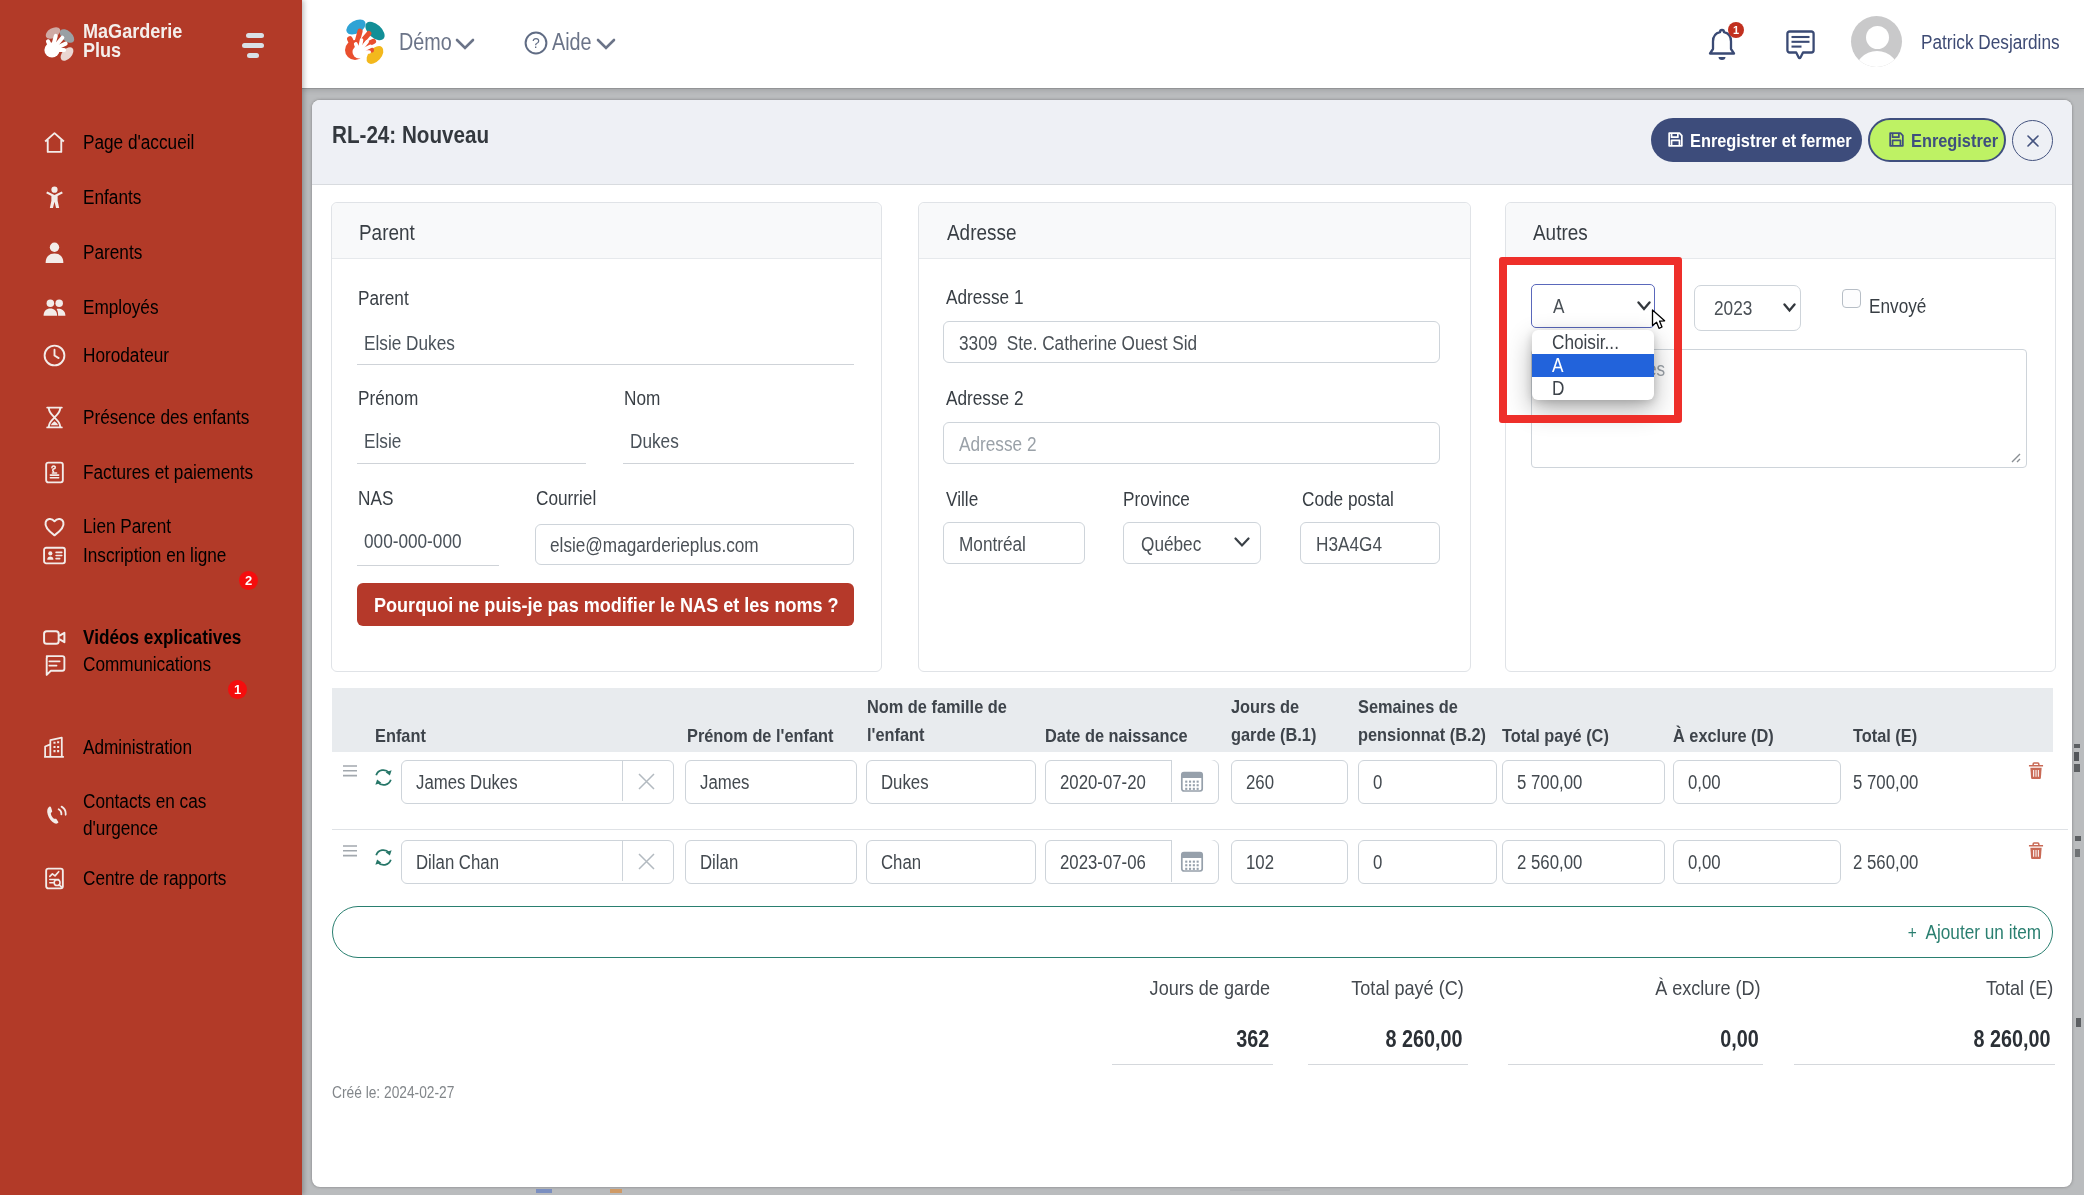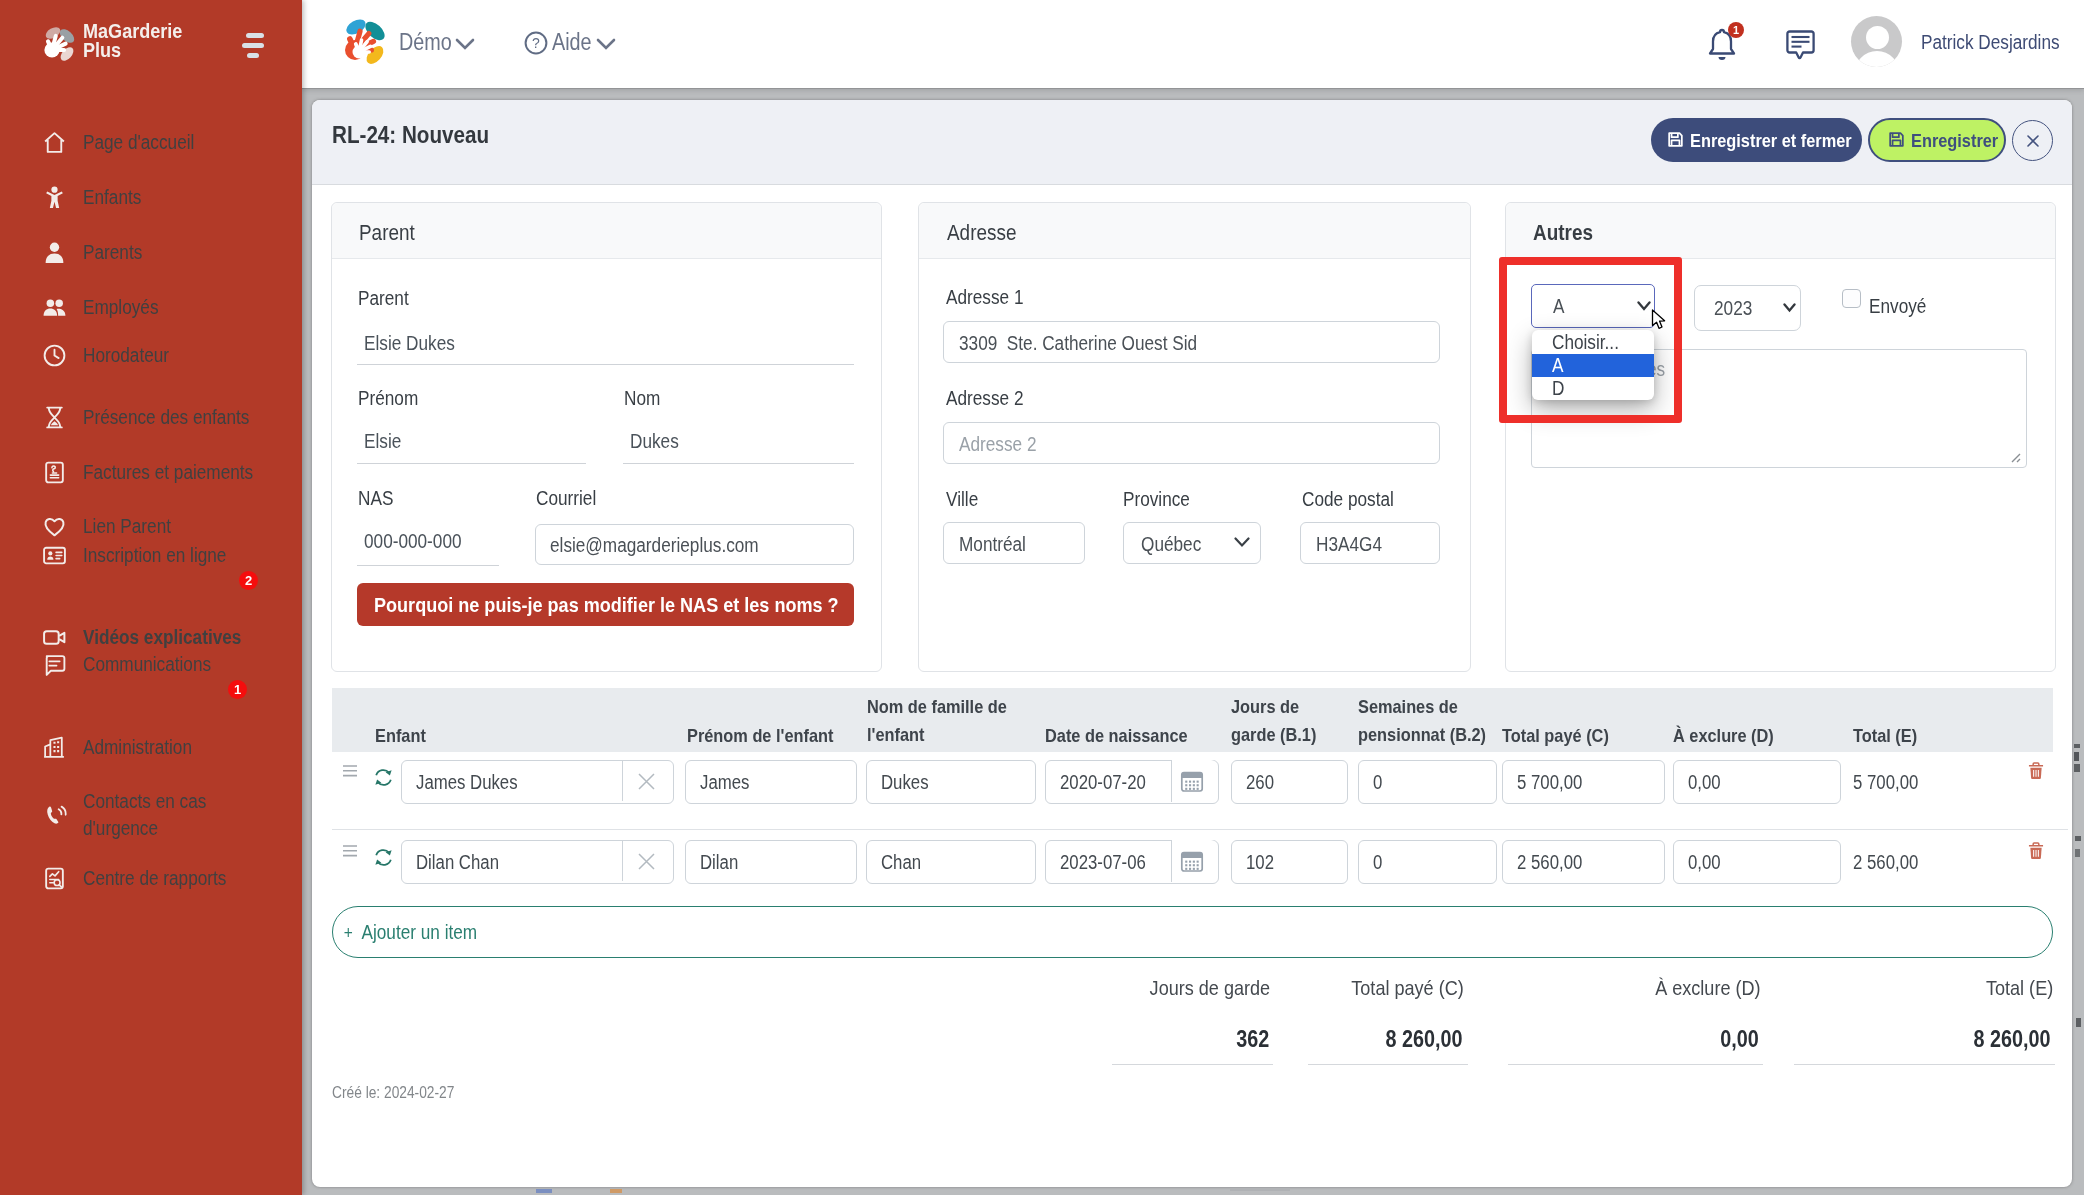"Page d'accueil" .nav { color: #404040 -> #000000 }
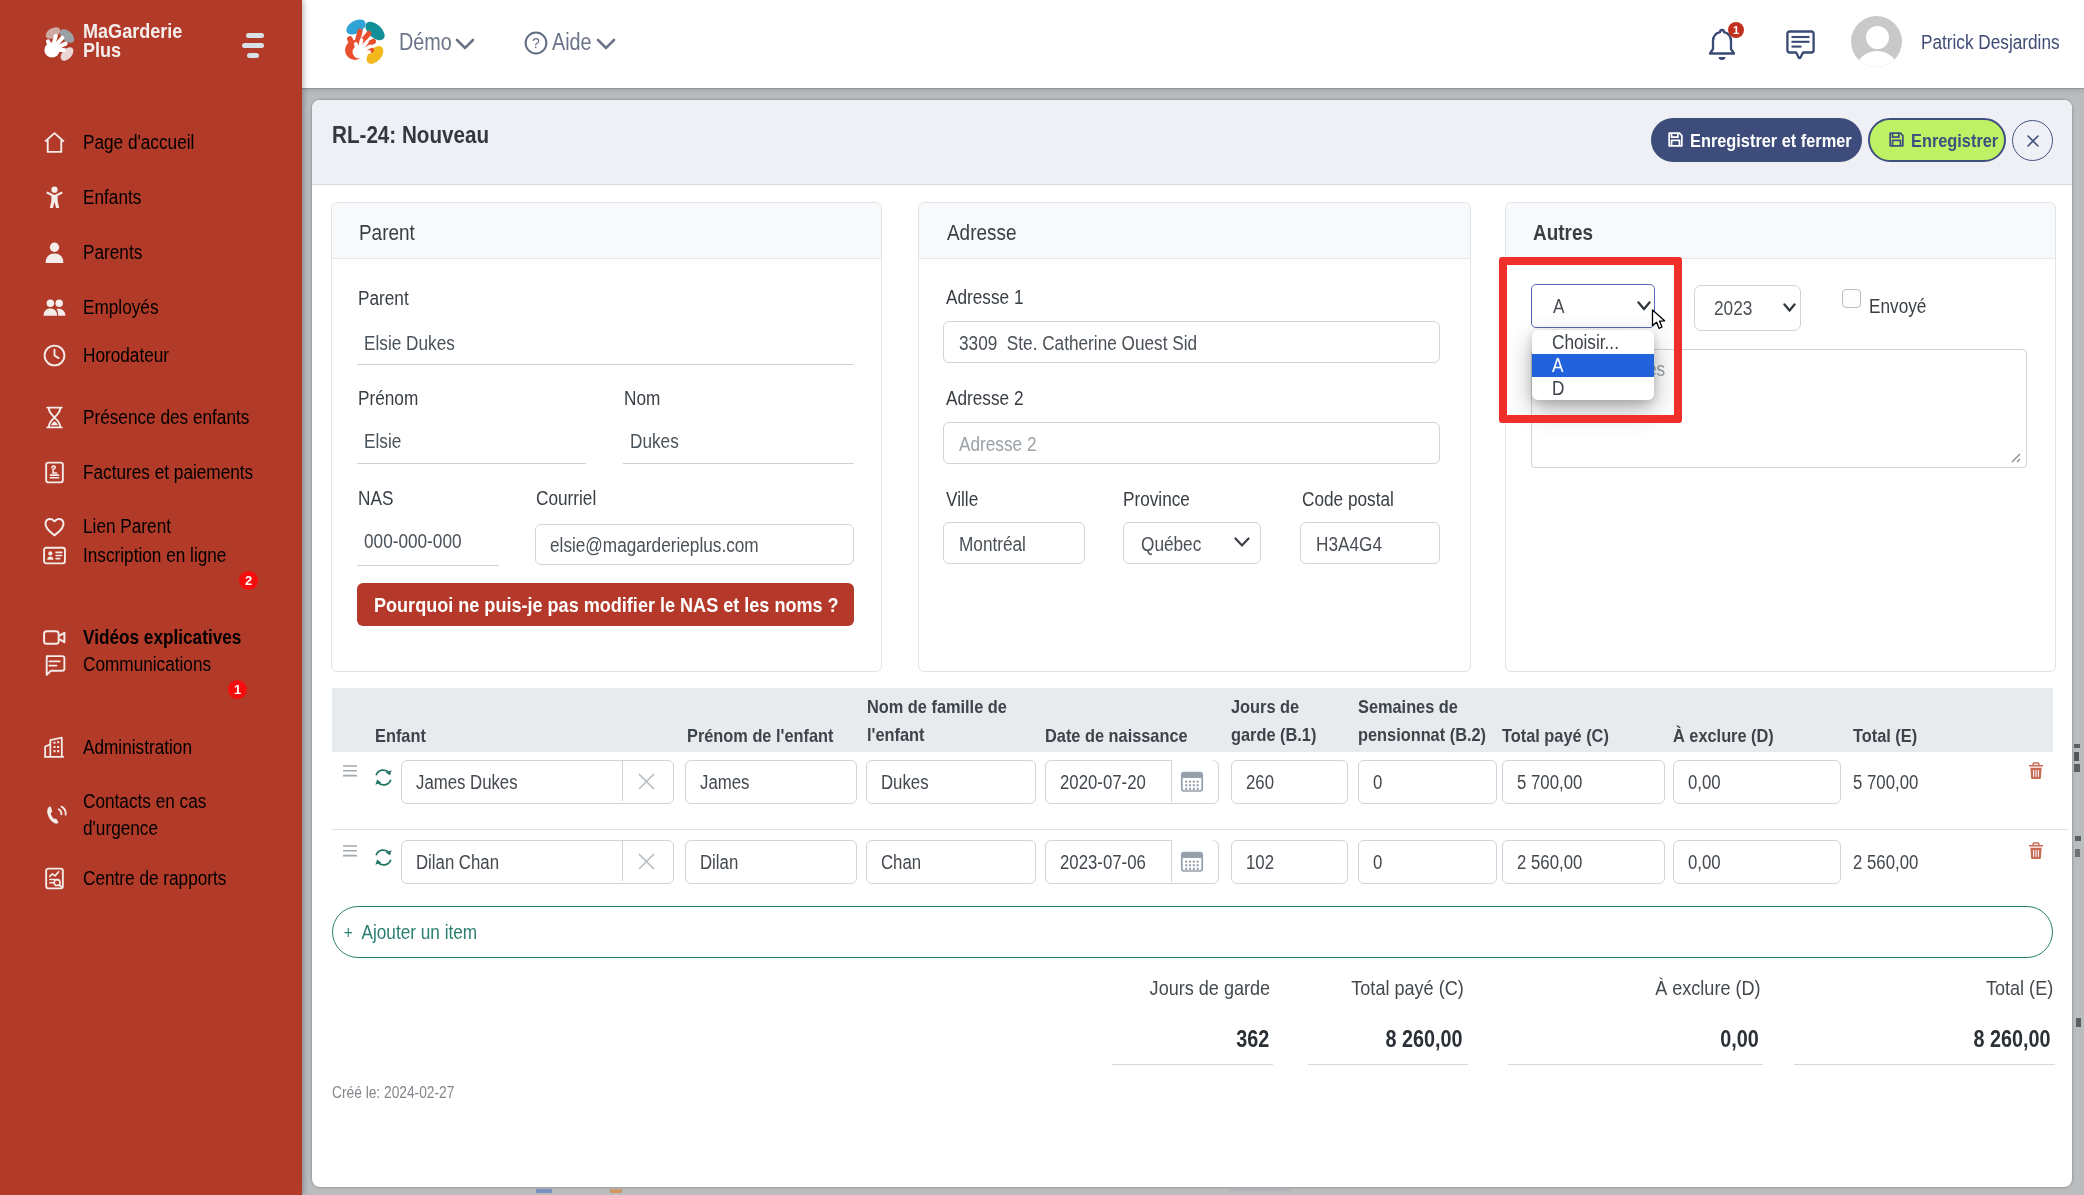"Autres" div.subcard { font-weight: bold -> none }
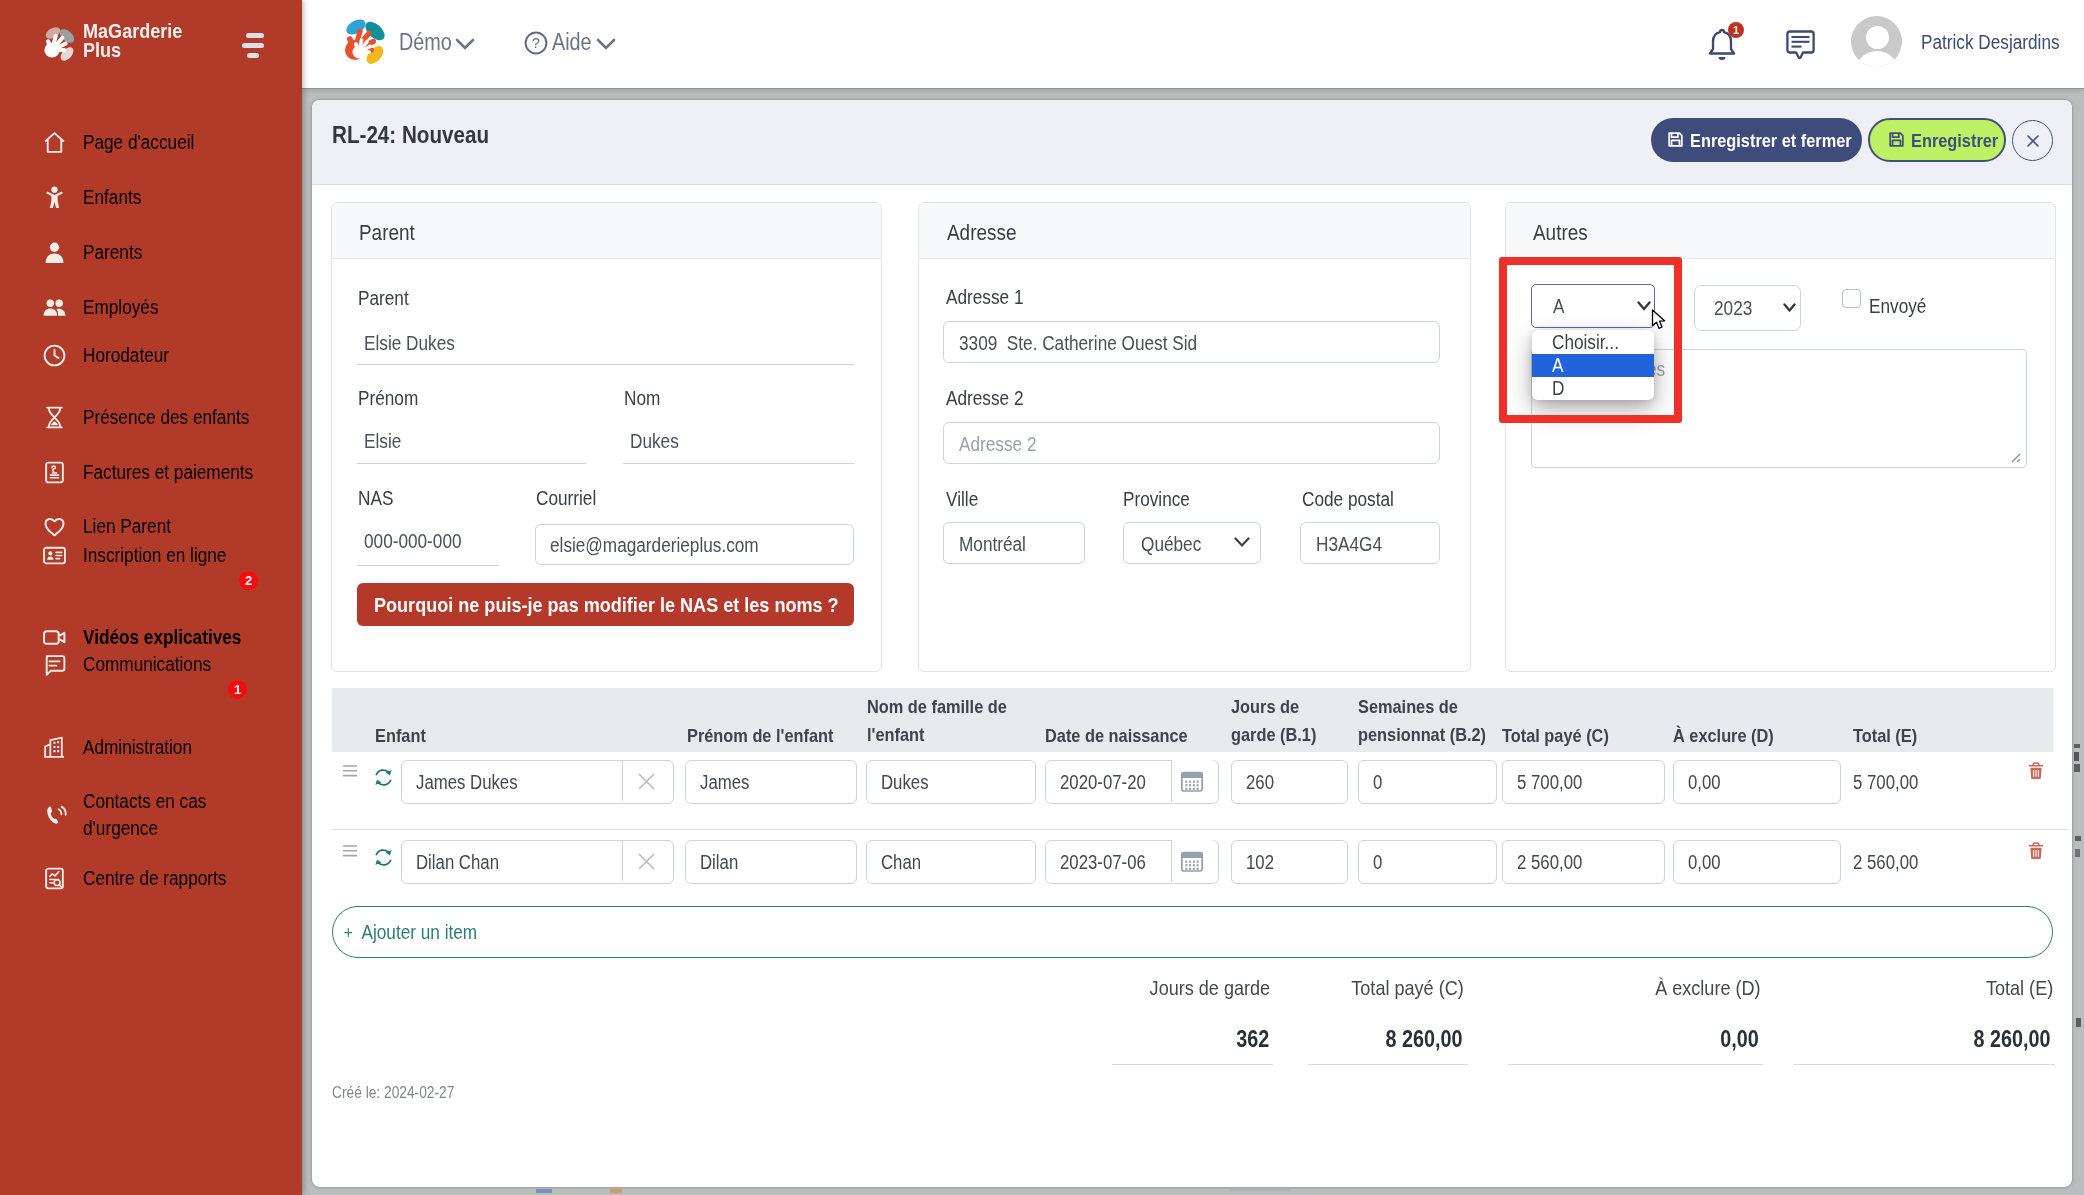"+ Ajouter un item" div.abs { justify-content: flex-start -> flex-end }
